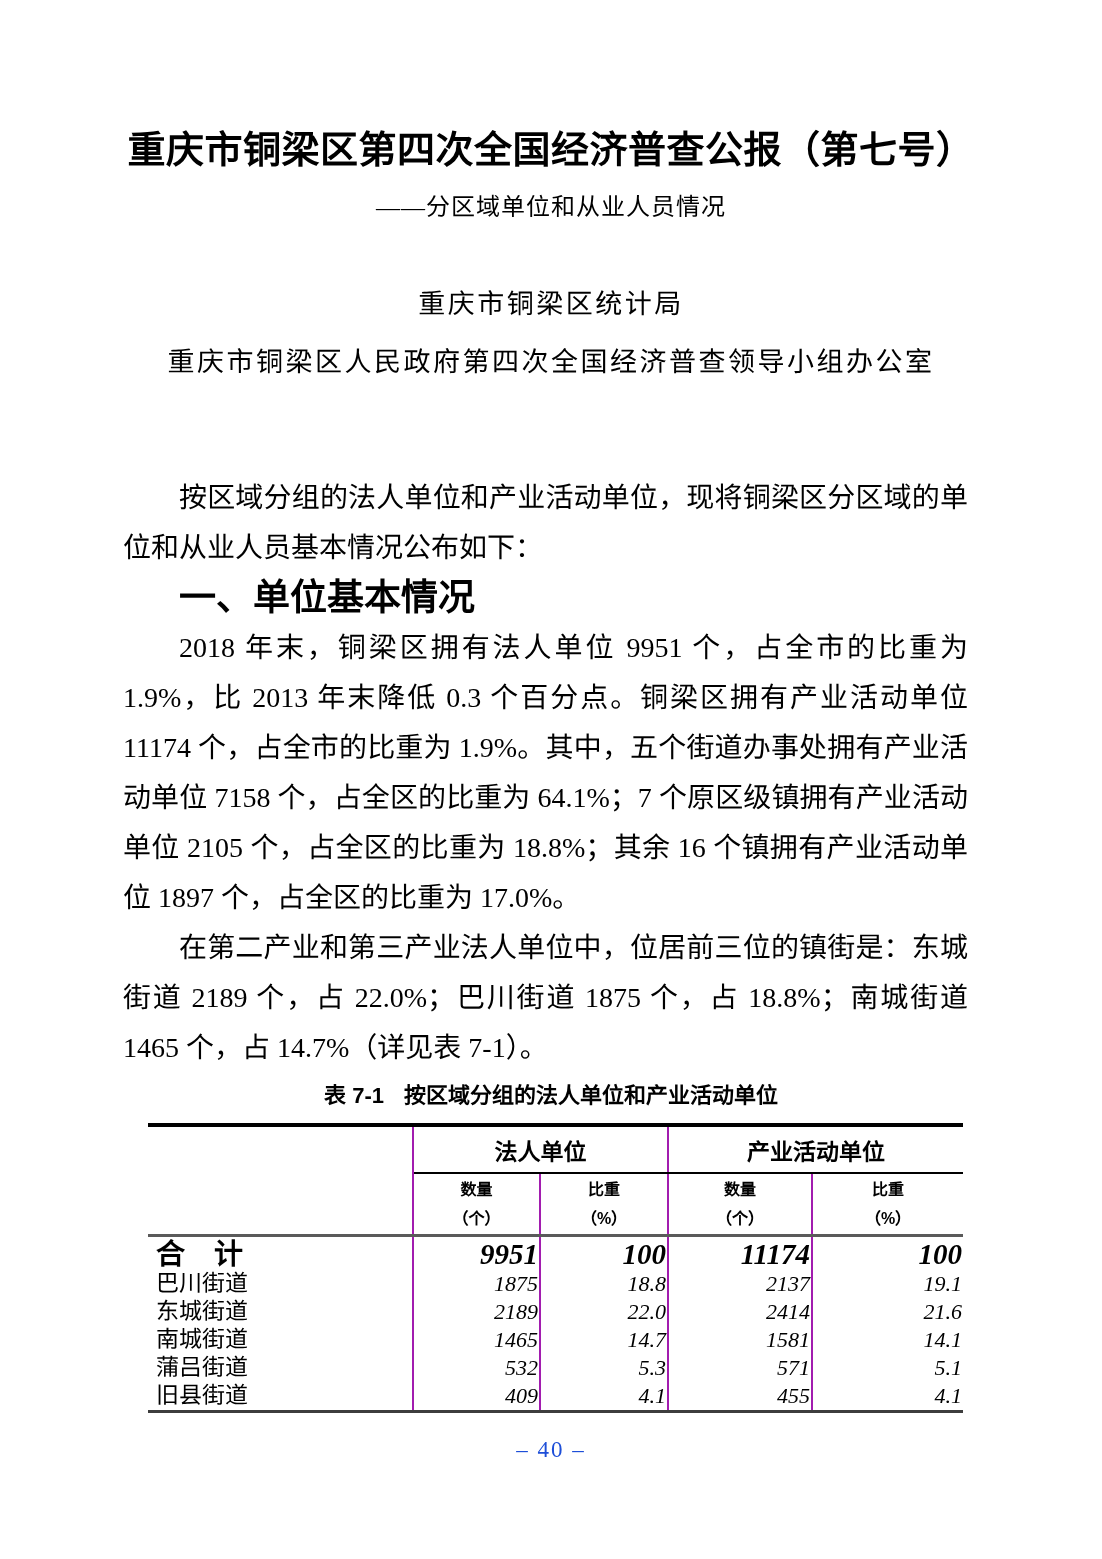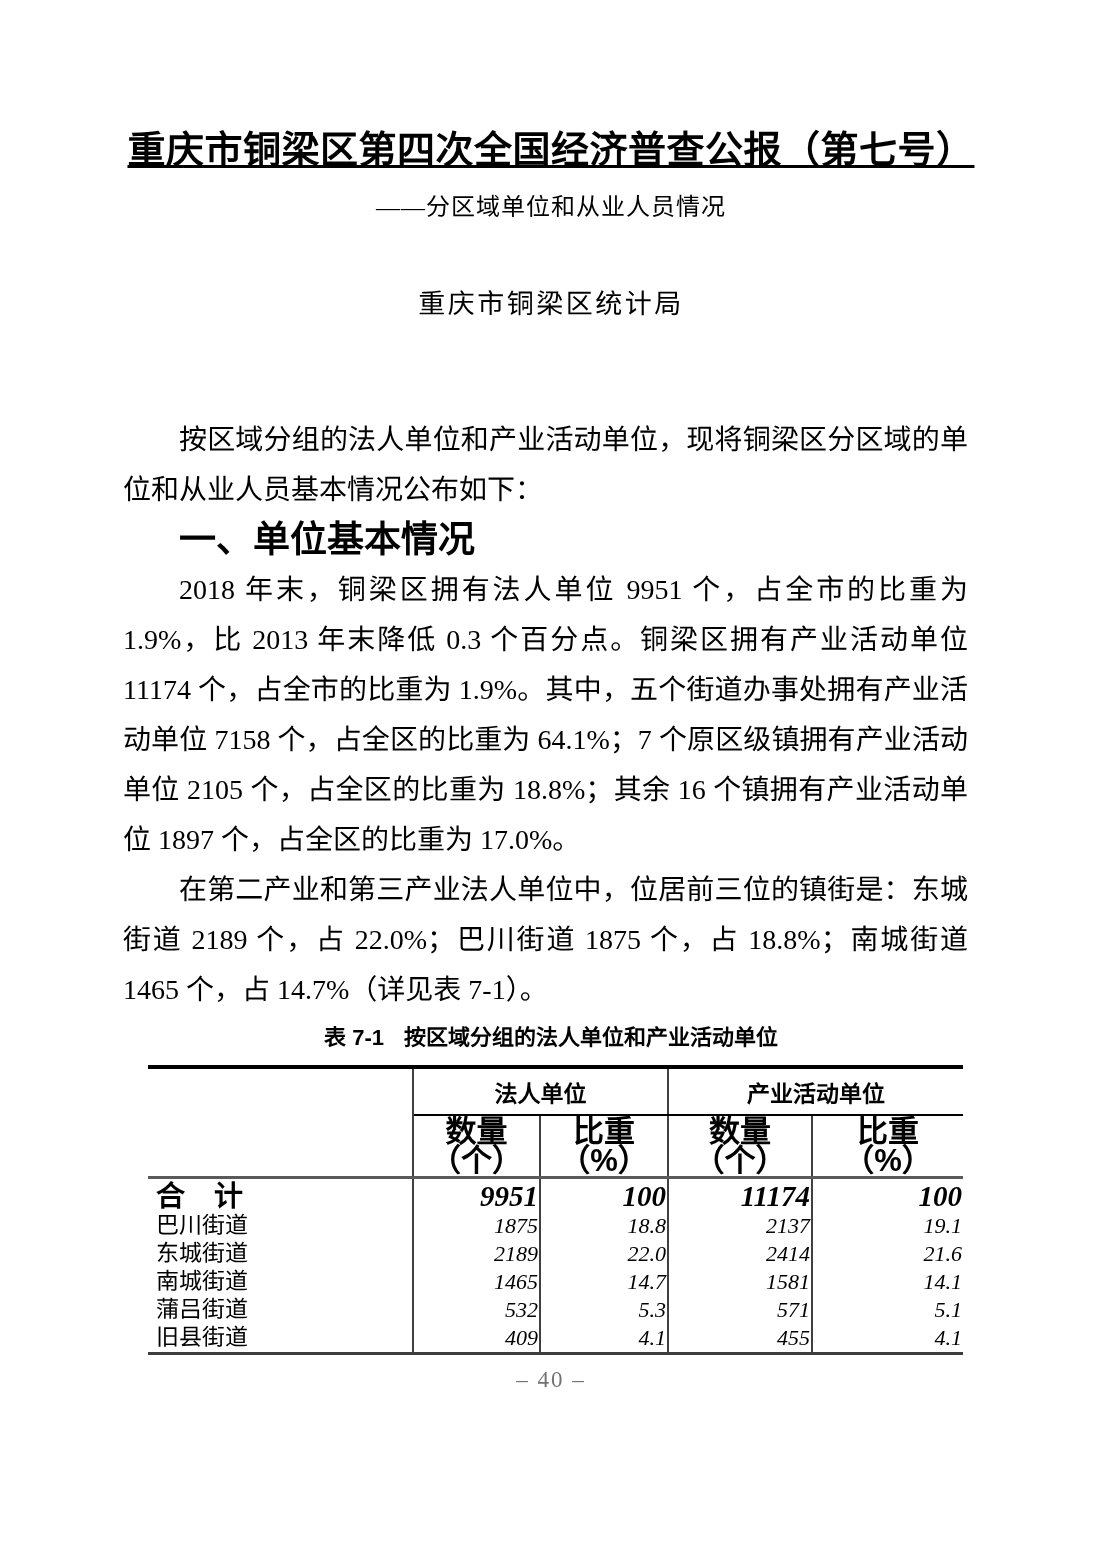"重庆市铜梁区第四次全国经济普查公报（第七号）" .doc-title { text-decoration: underline -> none }
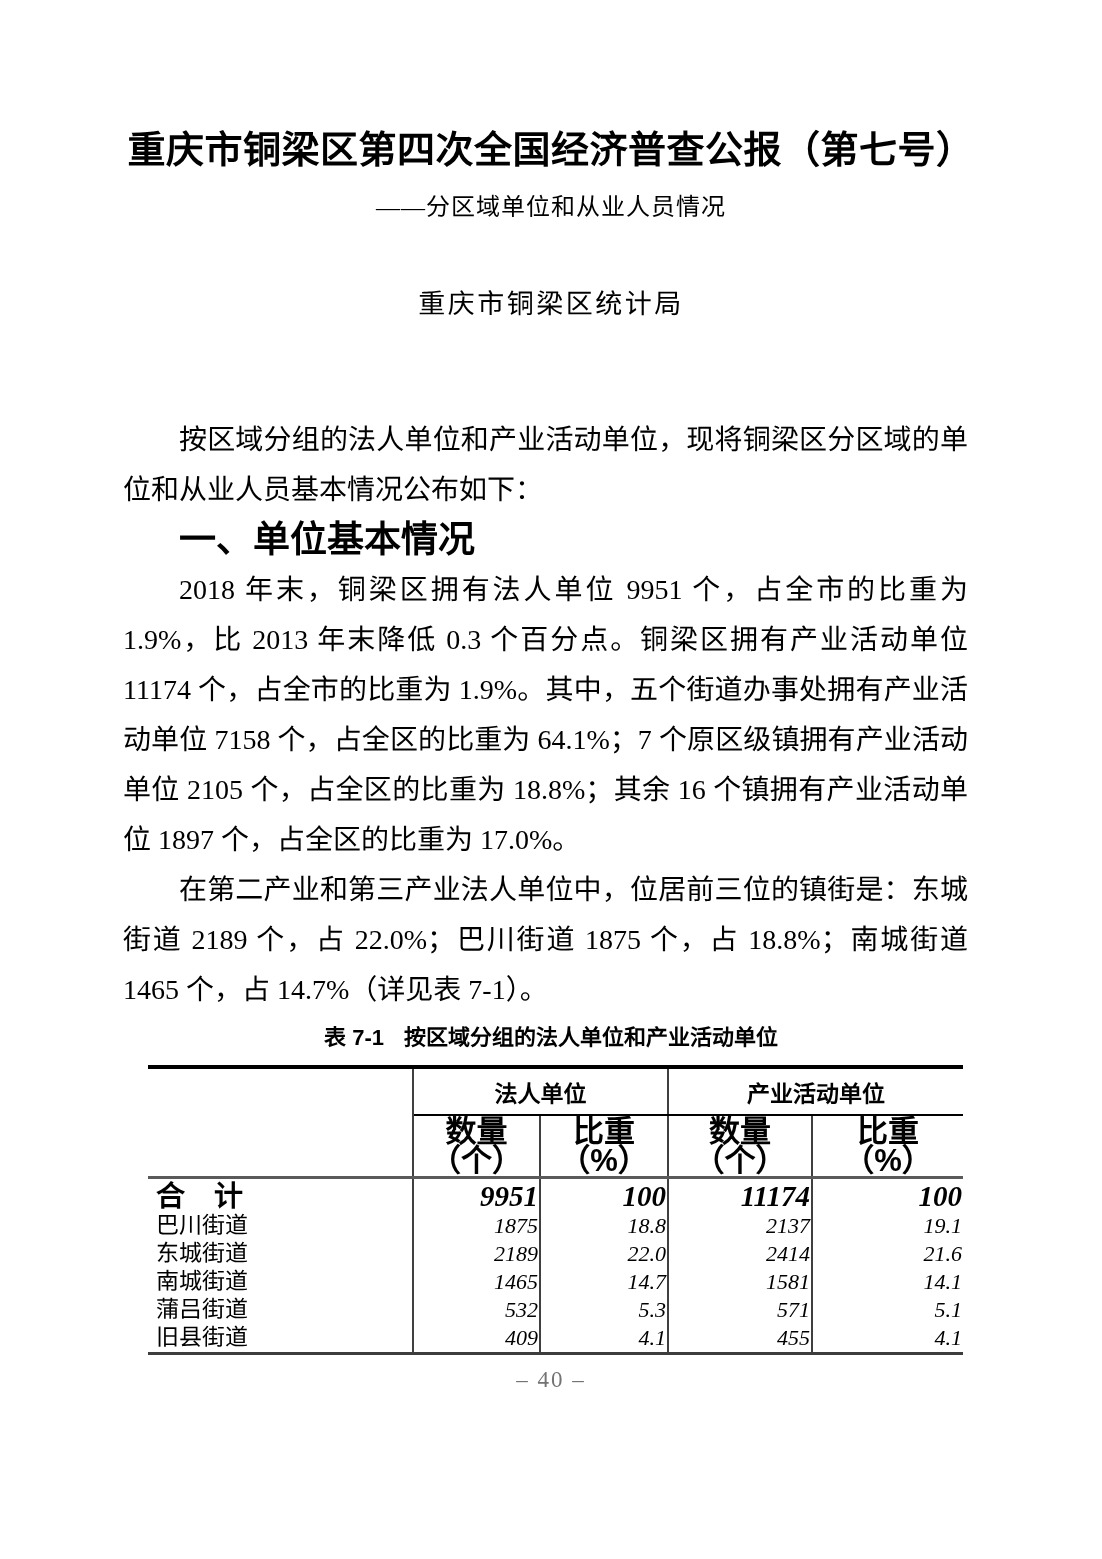"重庆市铜梁区人民政府第四次全国经济普查领导小组办公室" div.agency { html: none -> <div>重庆市铜梁区人民政府第四次全国经济普查领导小组办公室</div> }
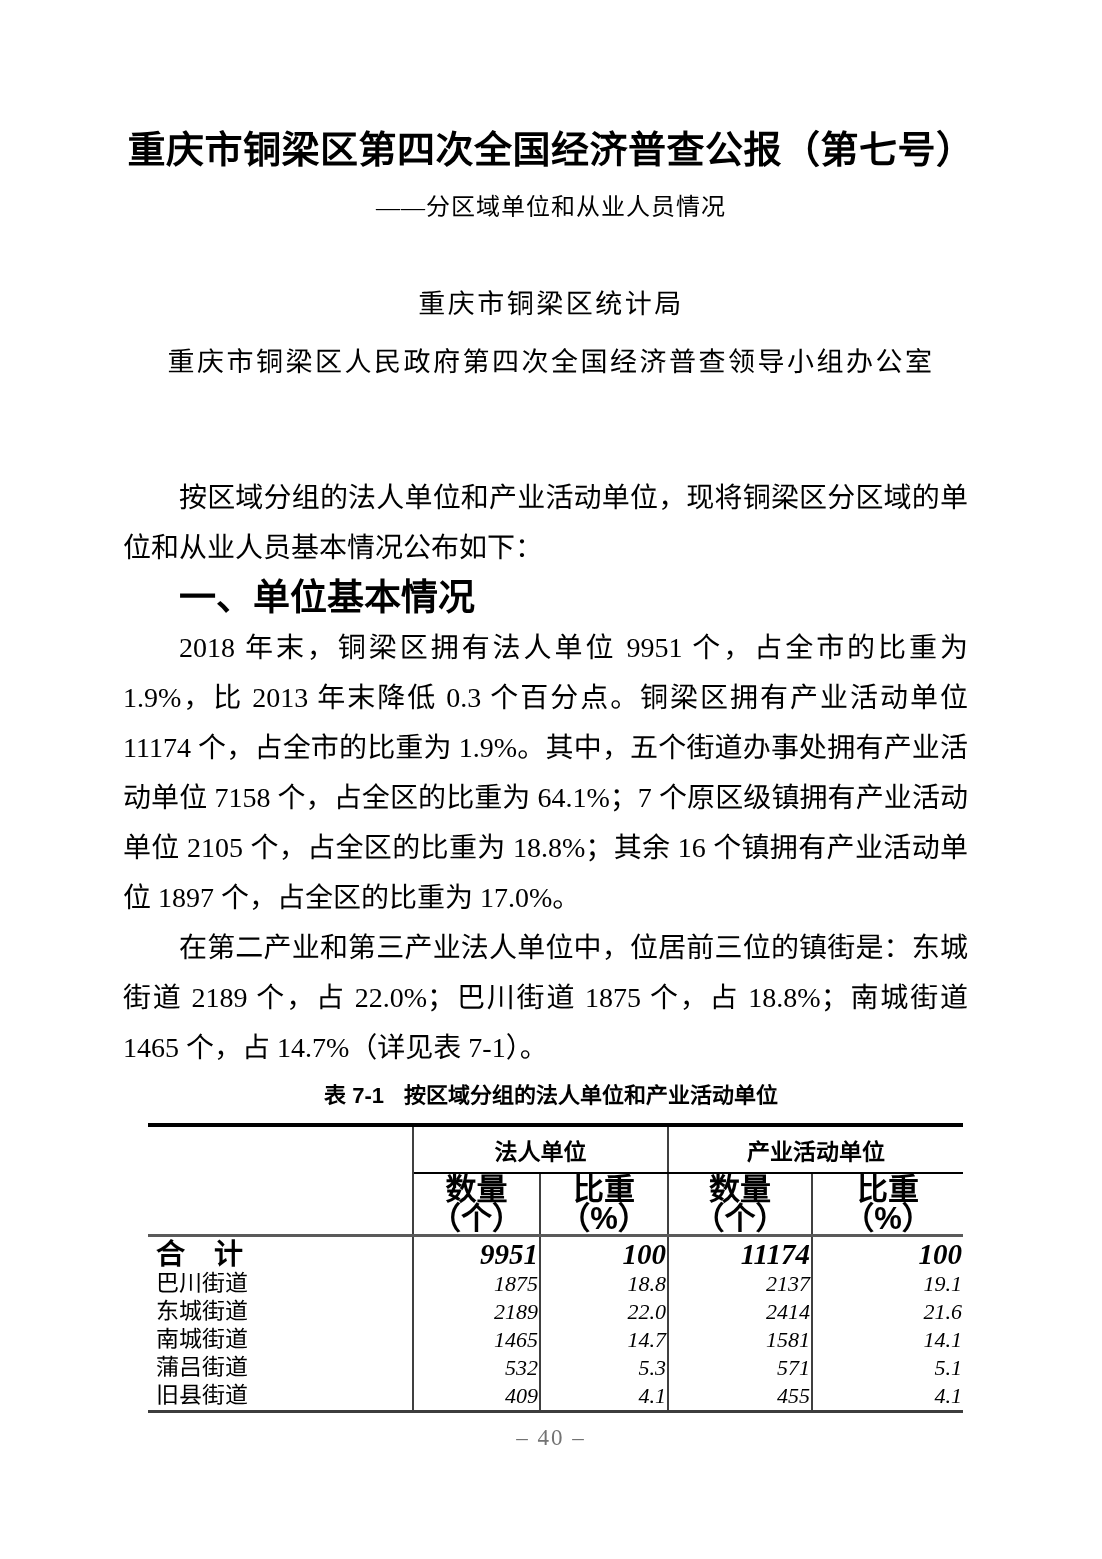"法人单位" .stat-table .br { border-right: 2px solid #404040 -> 2px solid #a21caf }
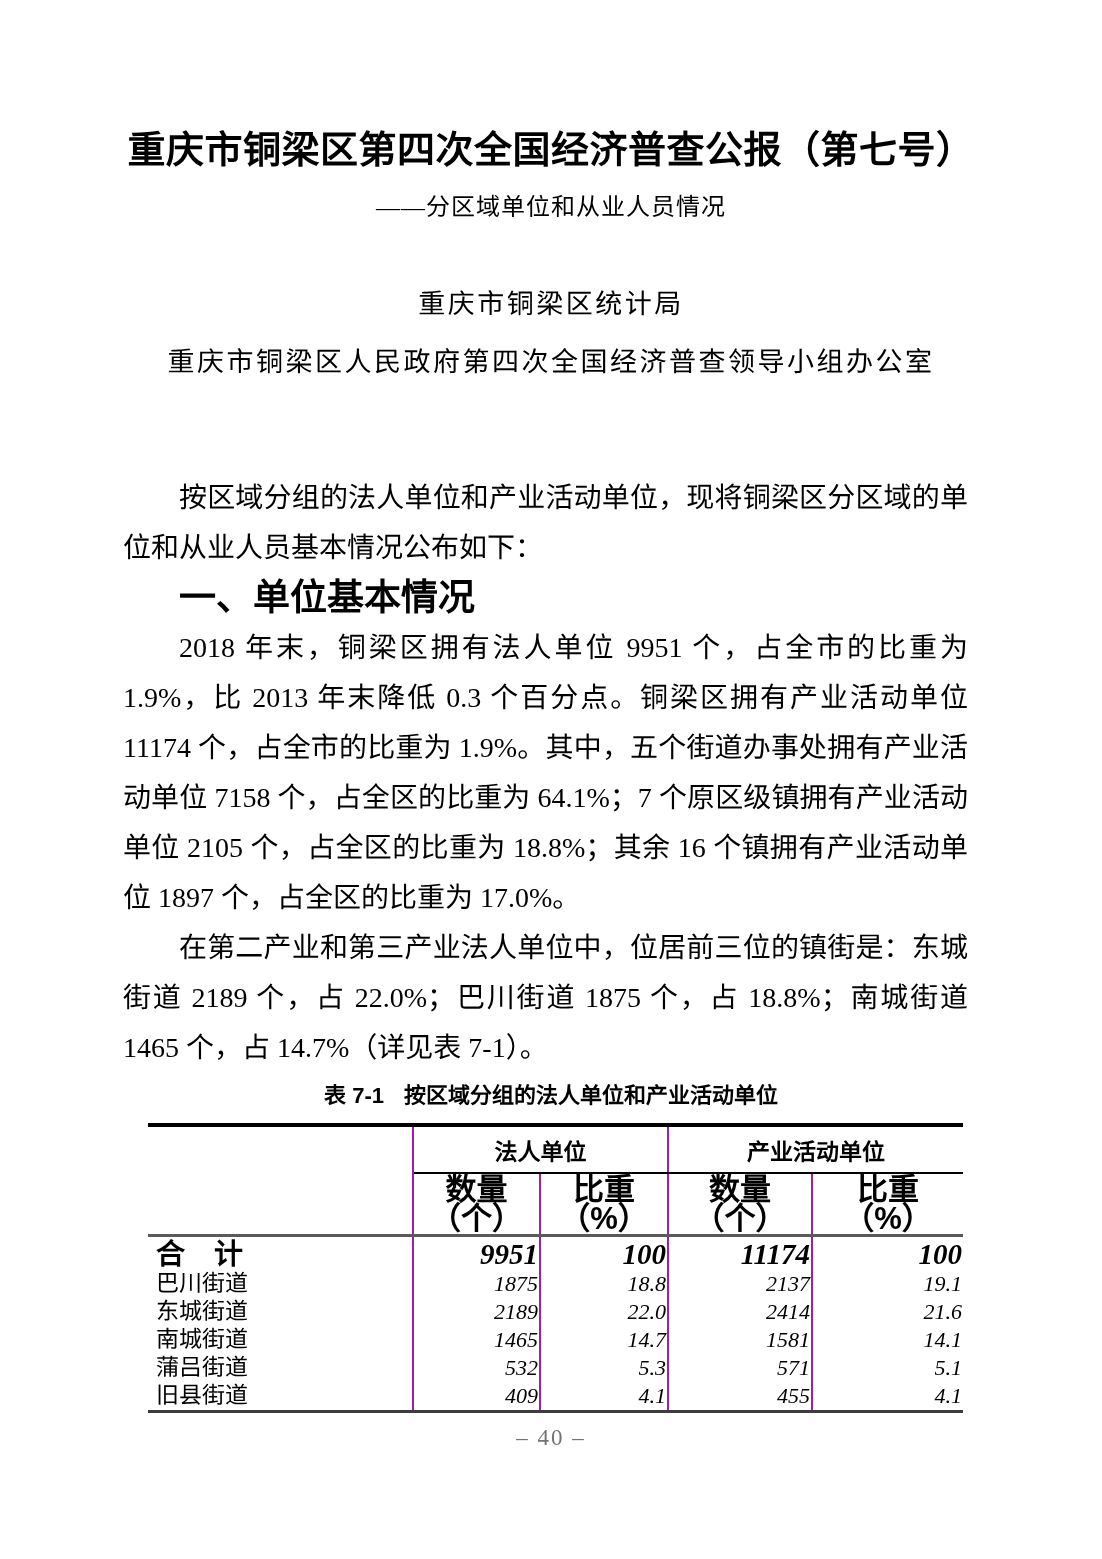"数量" .stat-table tr.sub-row th { font-size: 31px -> 16px }
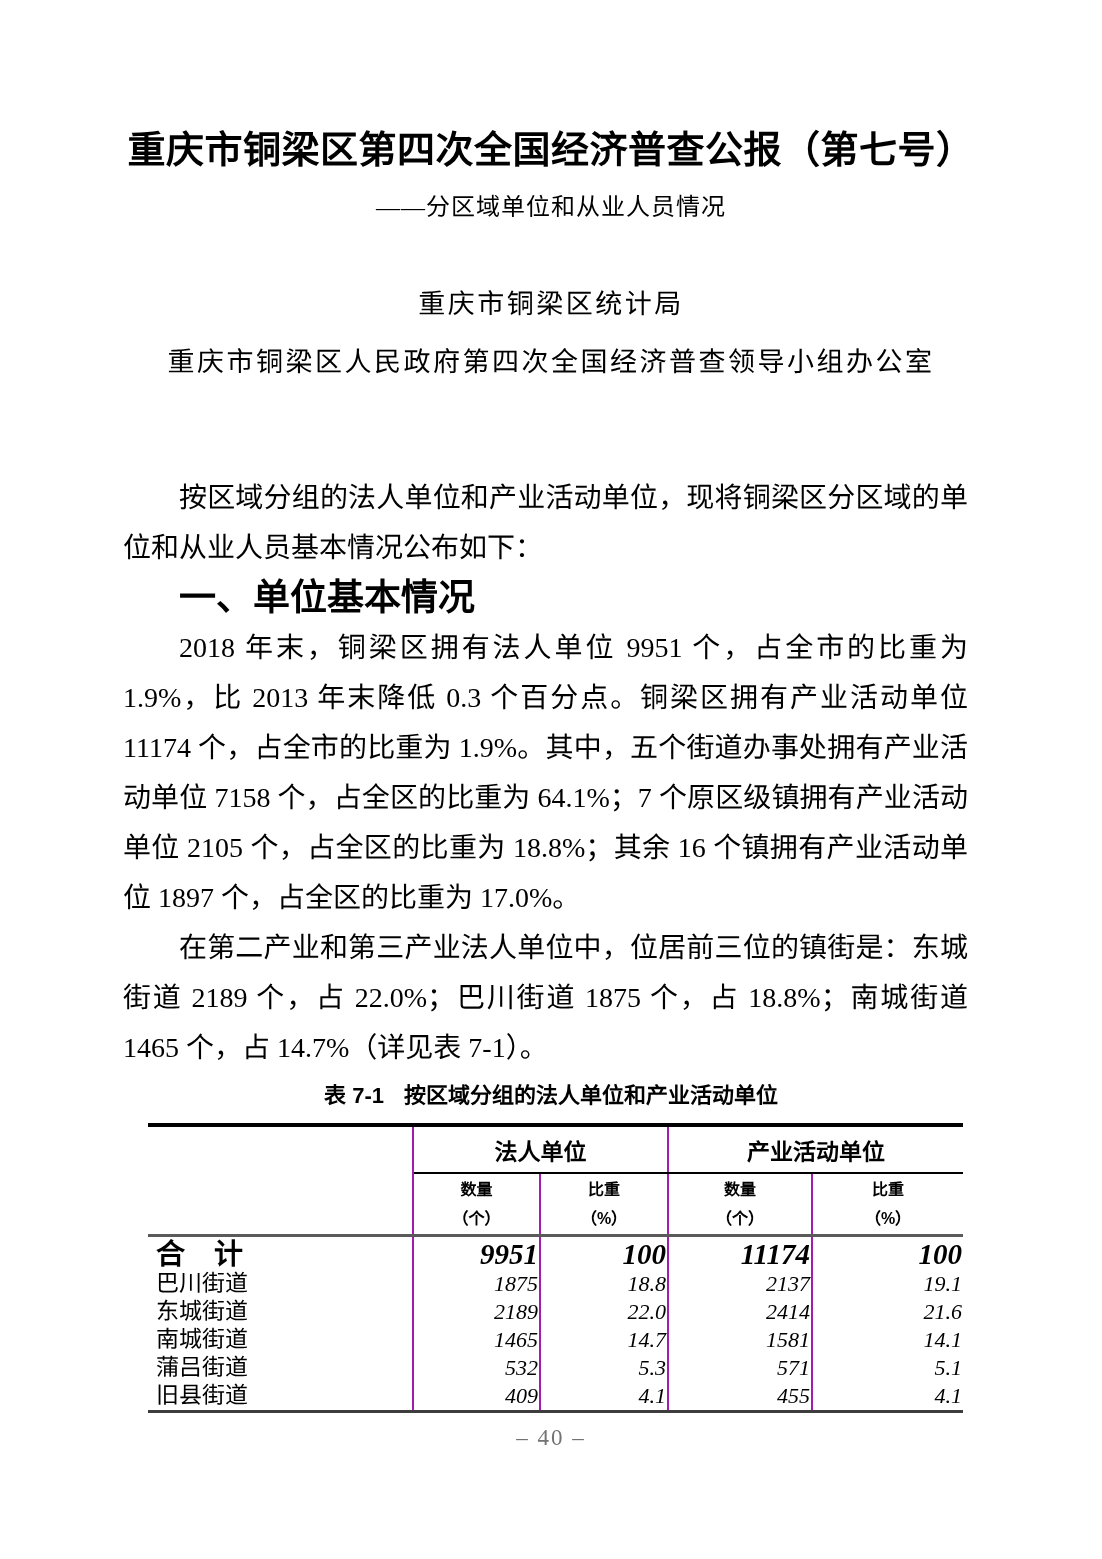"– 40 –" .page-number { color: #737373 -> #1d4ed8; margin-top: 12px -> 24px }
